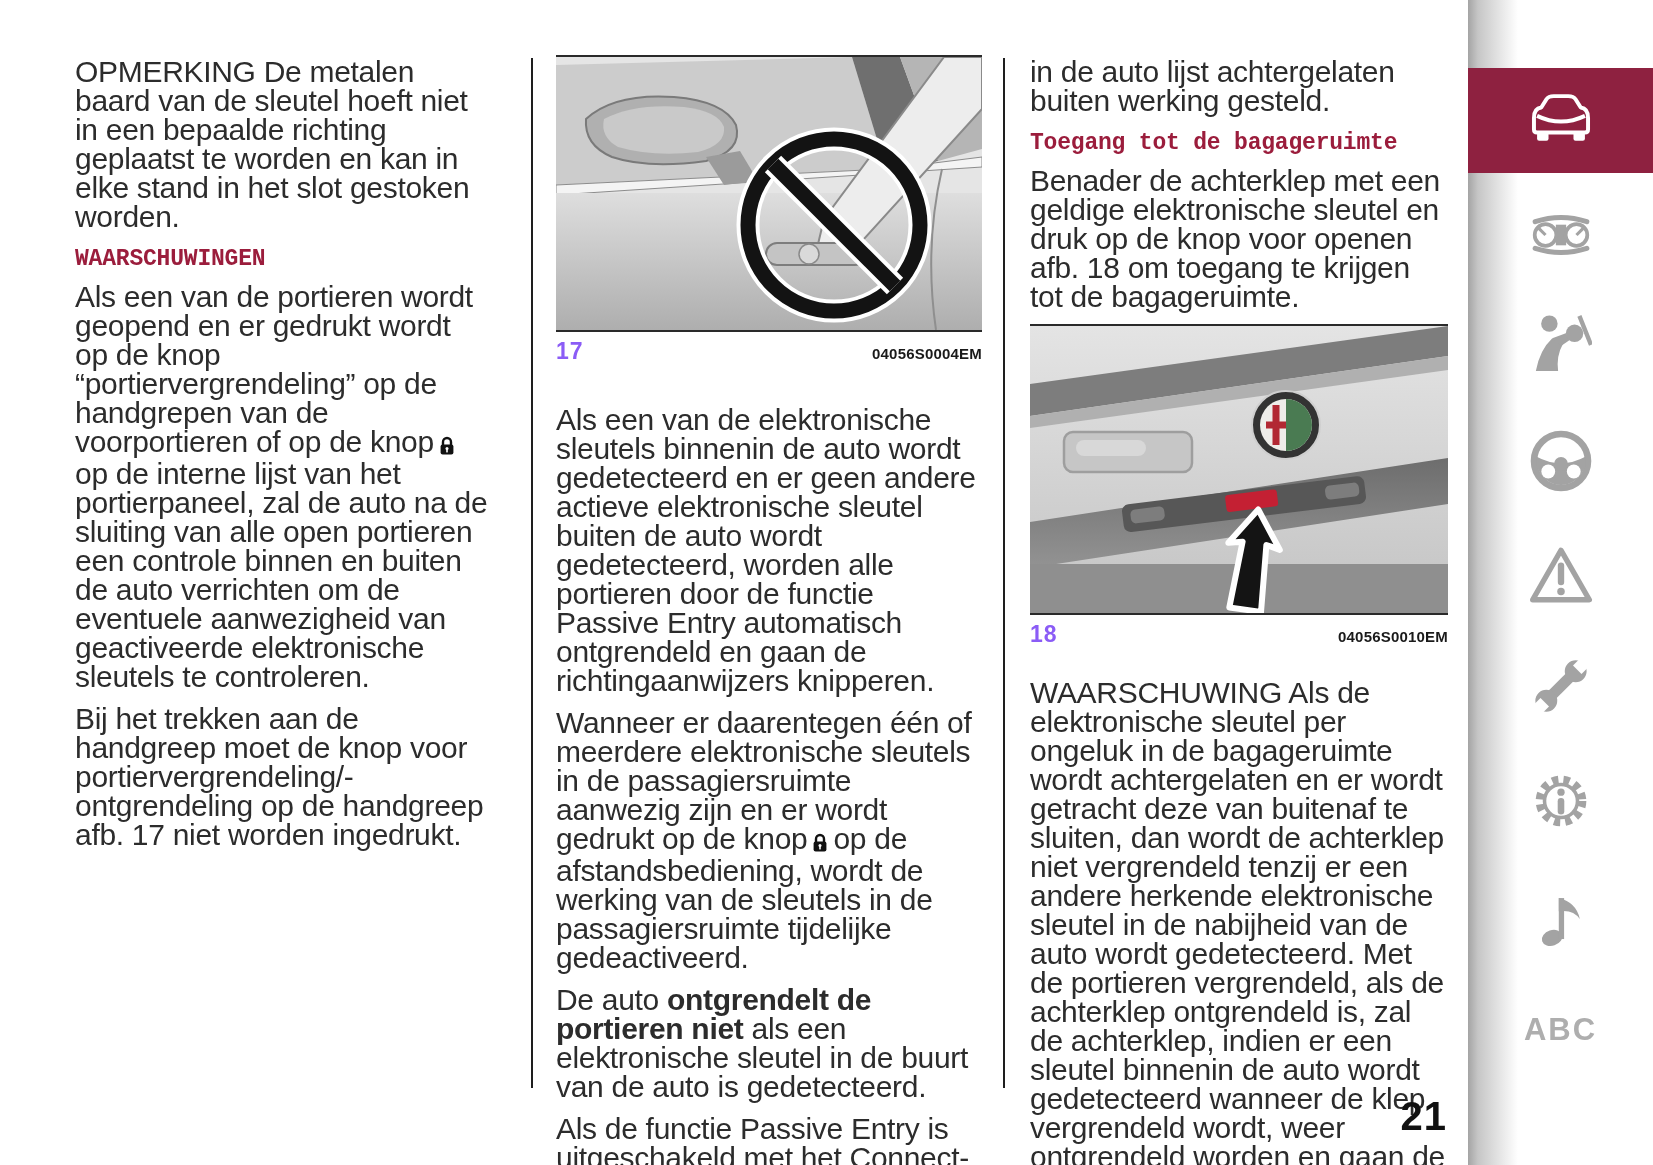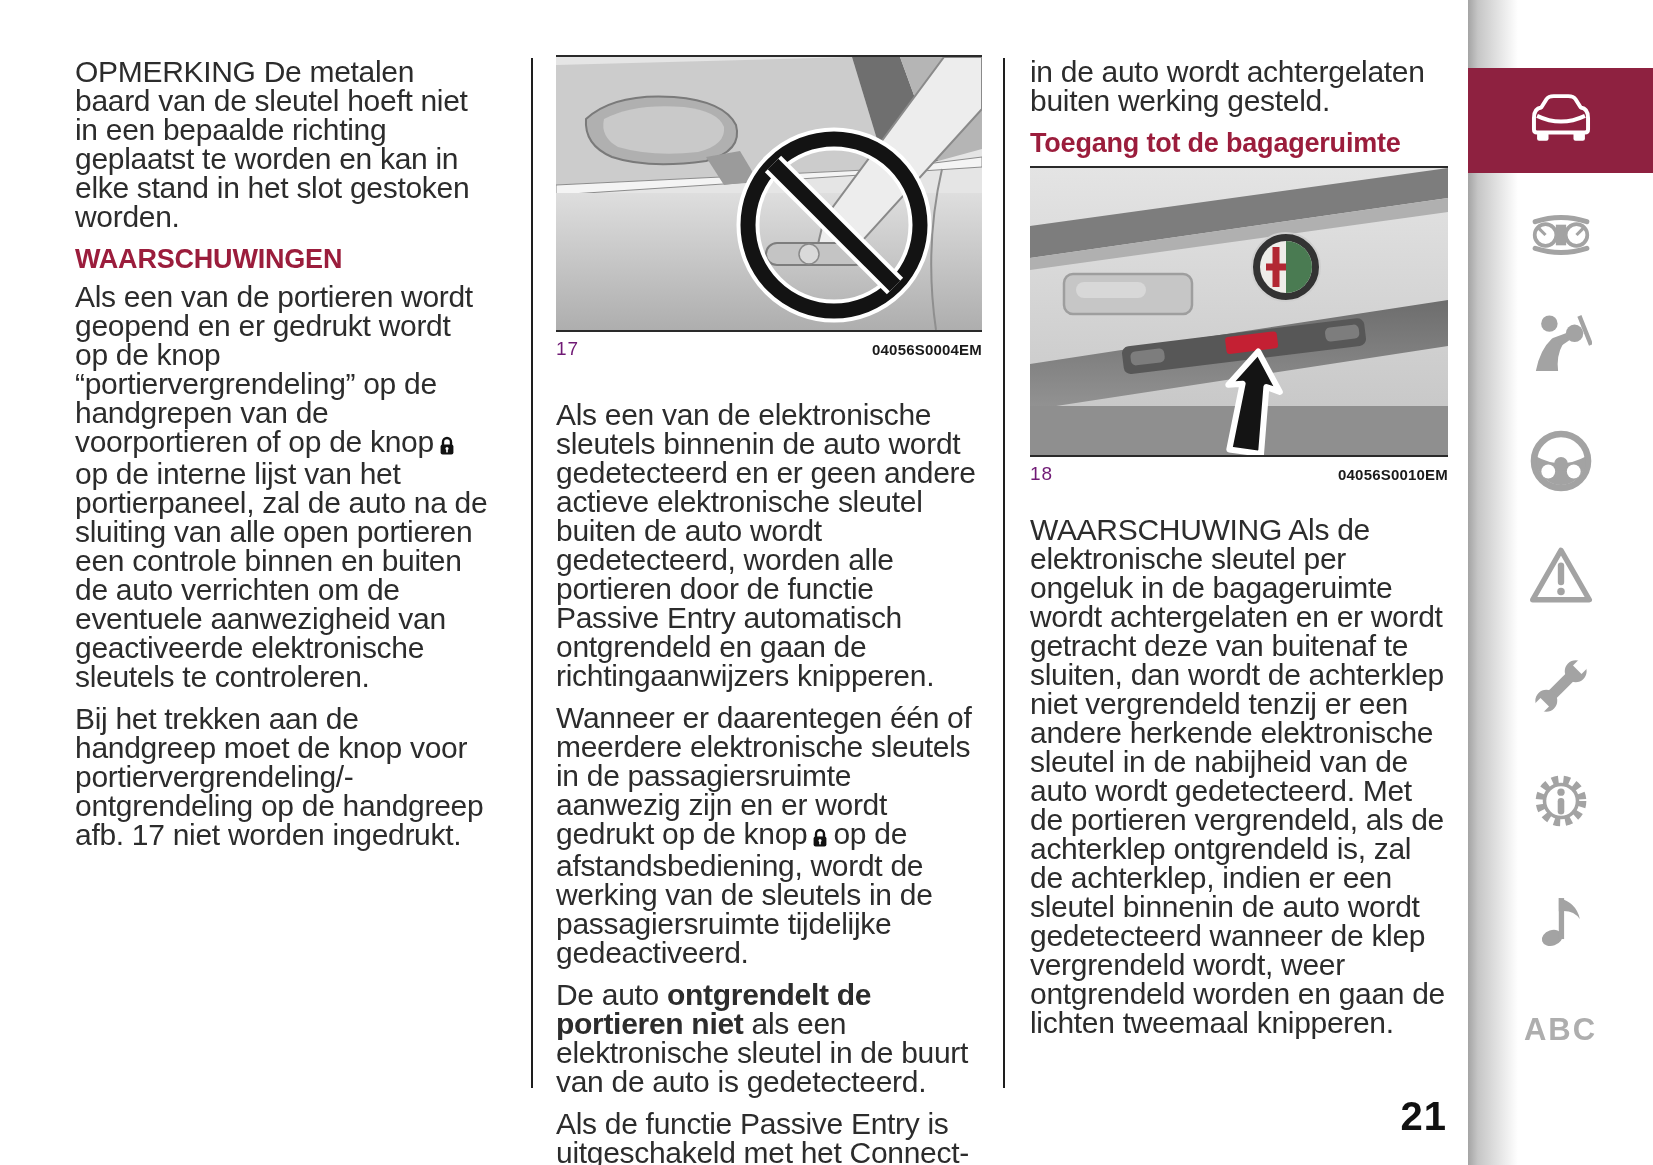"in de auto wordt achtergelaten" p { text: wordt -> lijst }
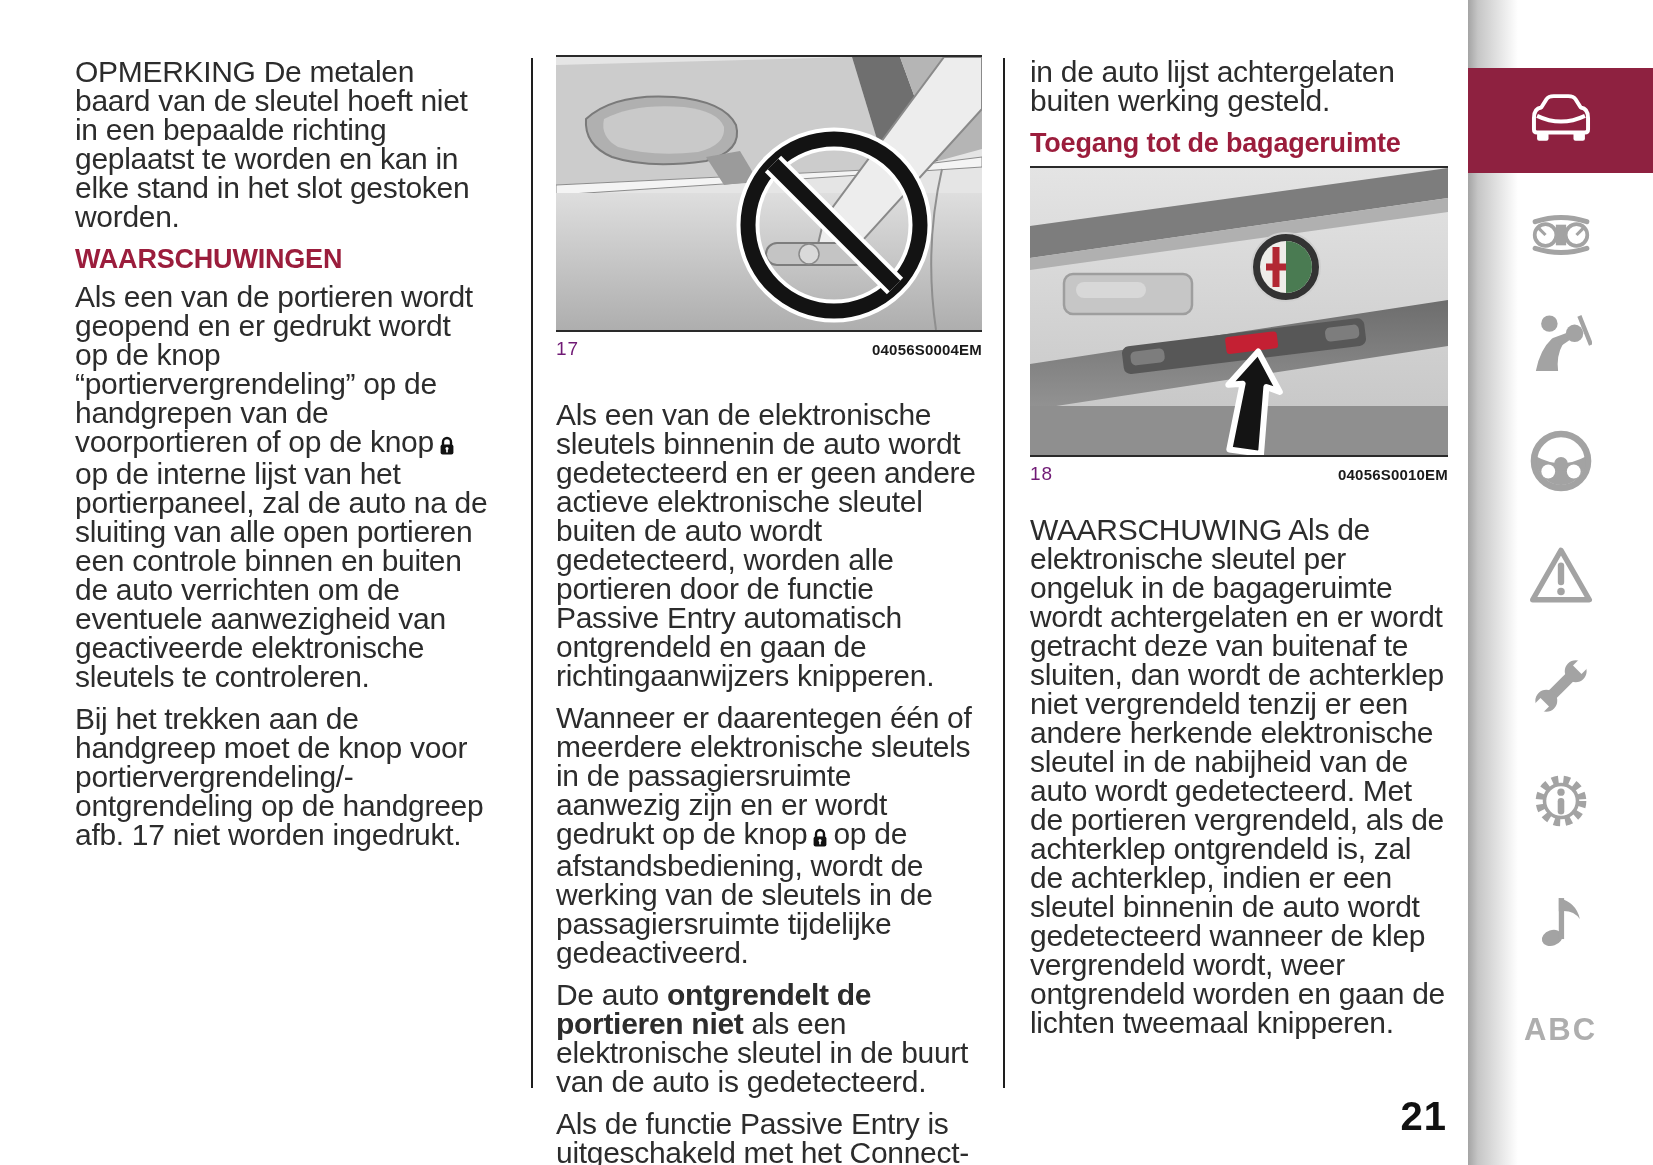"Toegang tot de bagageruimte" .red-head { font-family: none -> Liberation Mono, monospace; font-size: 27px -> 23px }
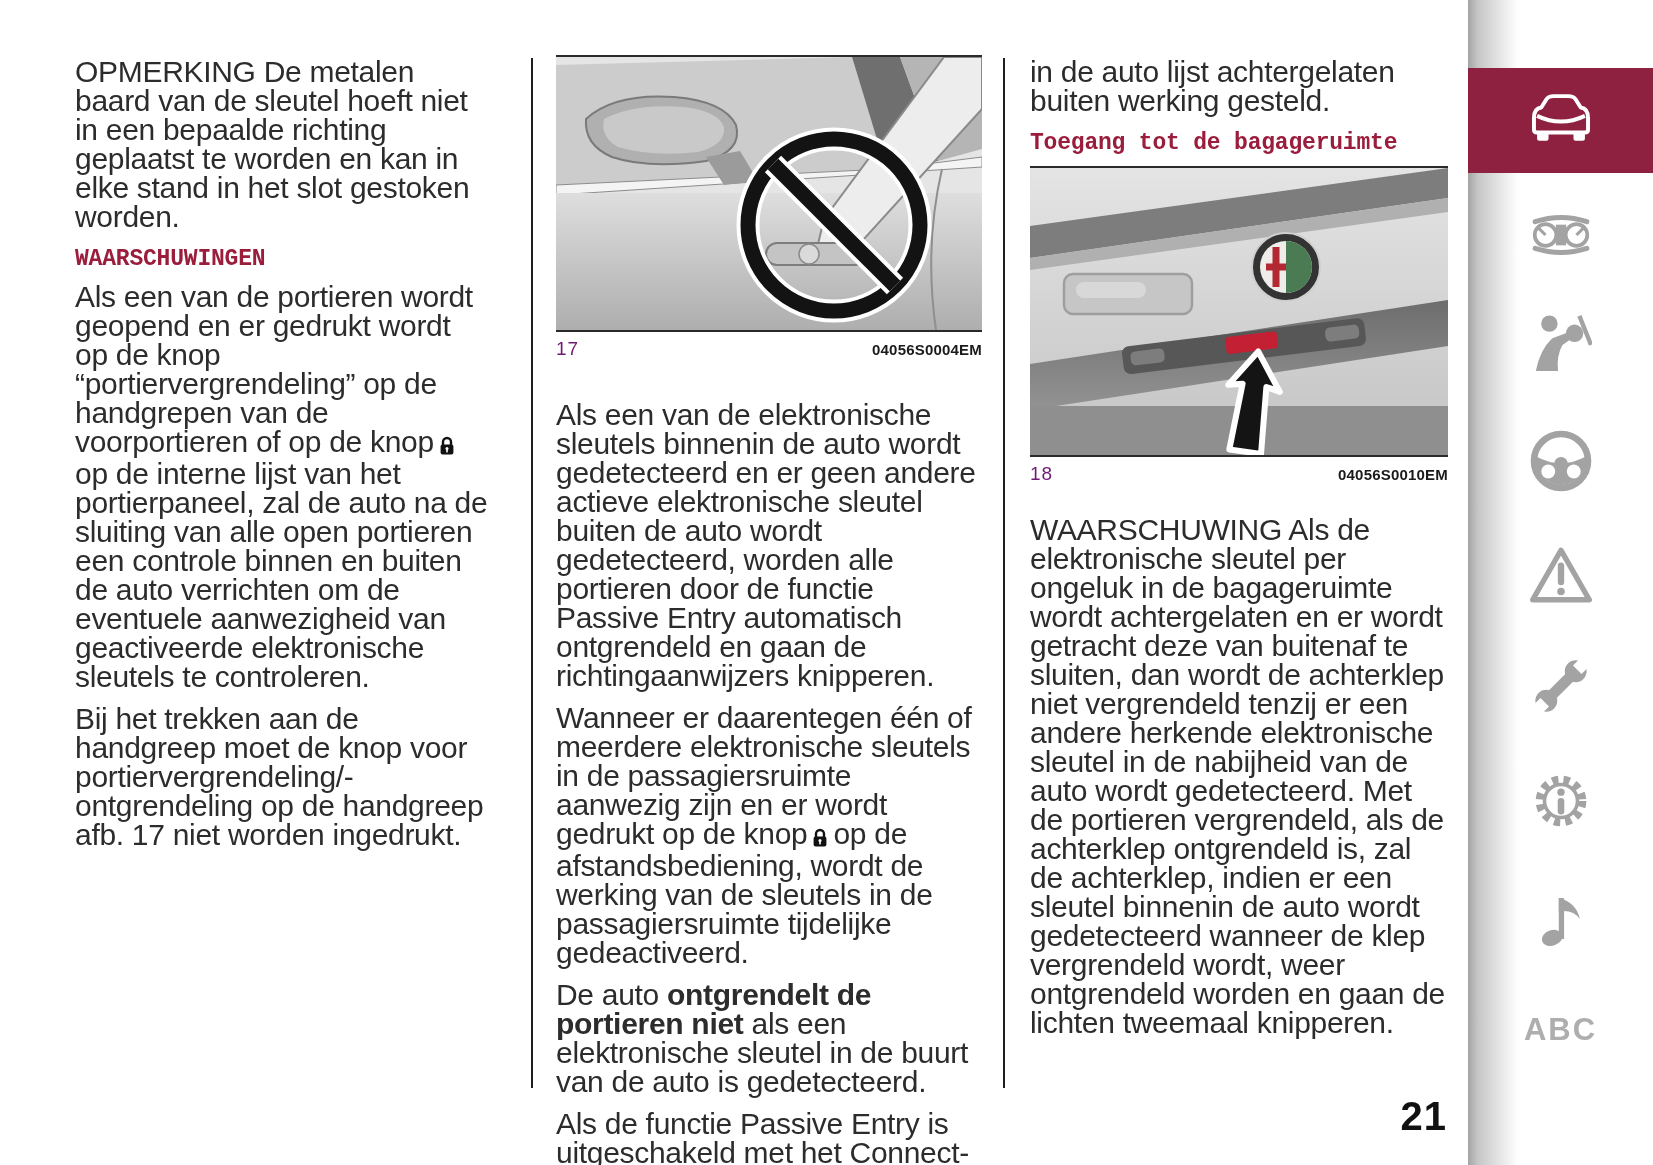"Benader de achterklep met een" p { html: none -> <p>Benader de achterklep met een geldige elektronische sleutel en druk op de knop voor openen afb. 18 om toegang te krijgen tot de bagageruimte.</p> }
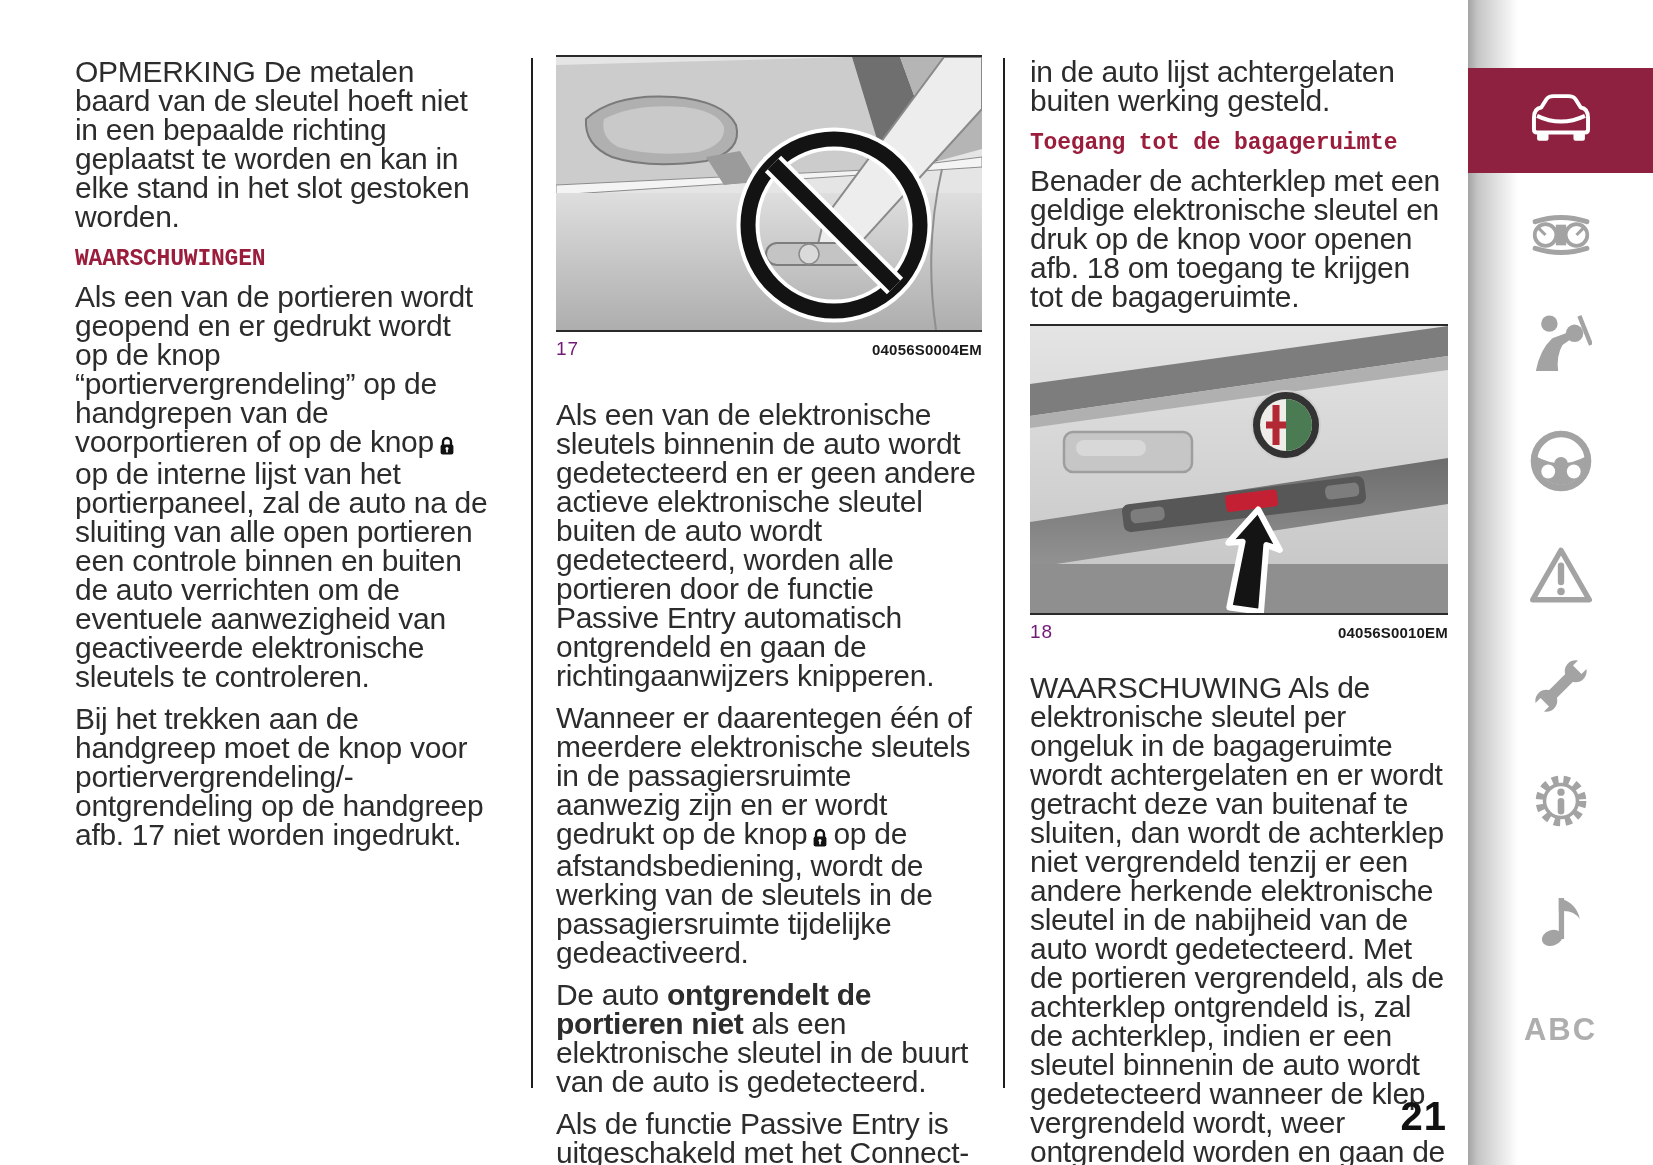"17" .fig-num { color: #701a75 -> #8b5cf6; font-size: 19px -> 23px; font-weight: normal -> bold }
